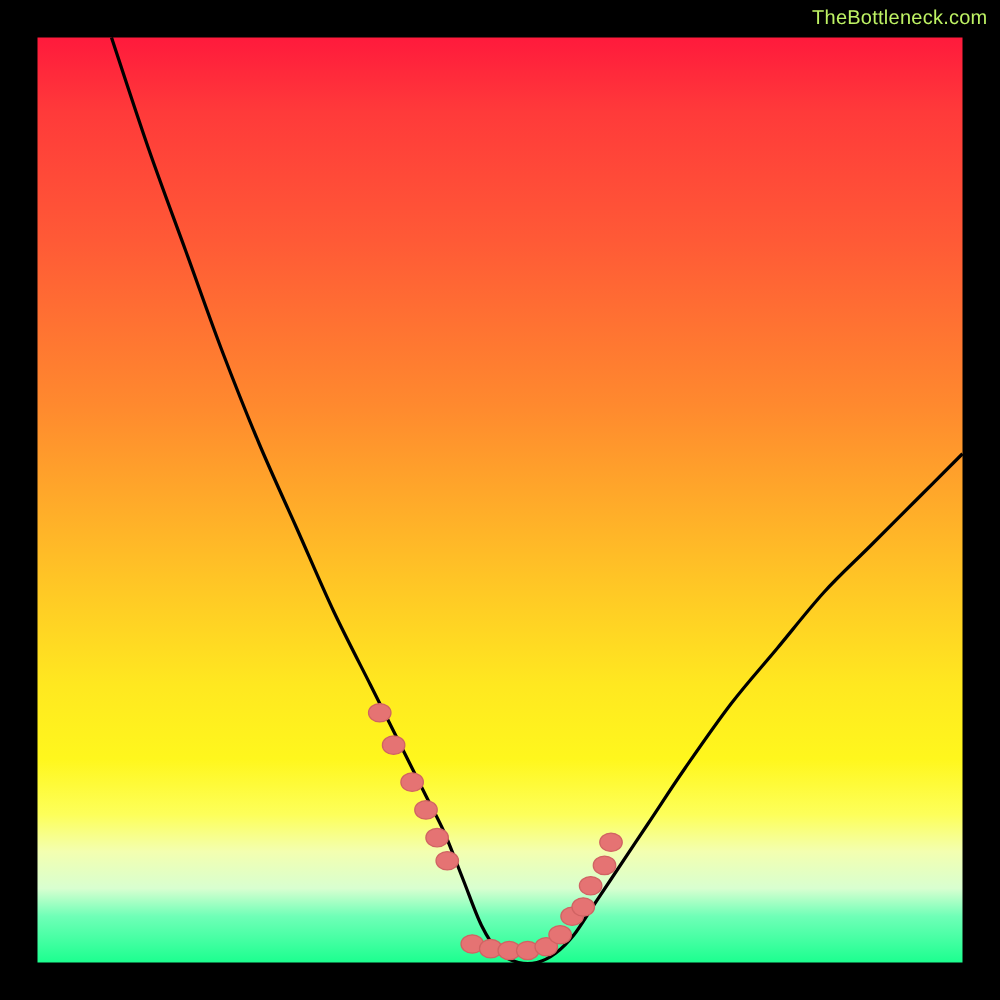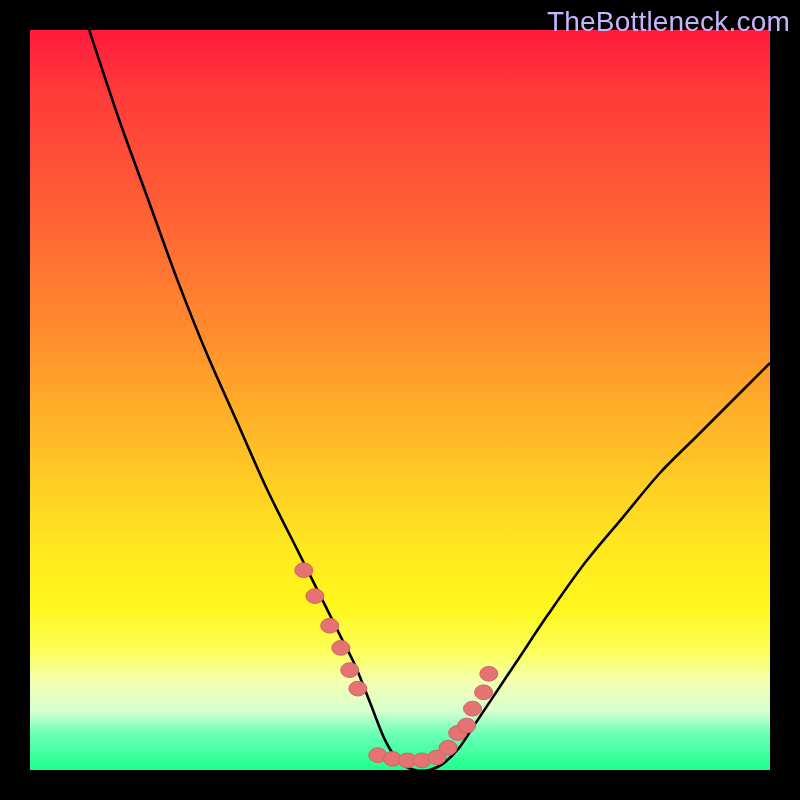"TheBottleneck.com" .watermark { color: #c4b5fd -> #bef264; font-size: 28px -> 16px }
